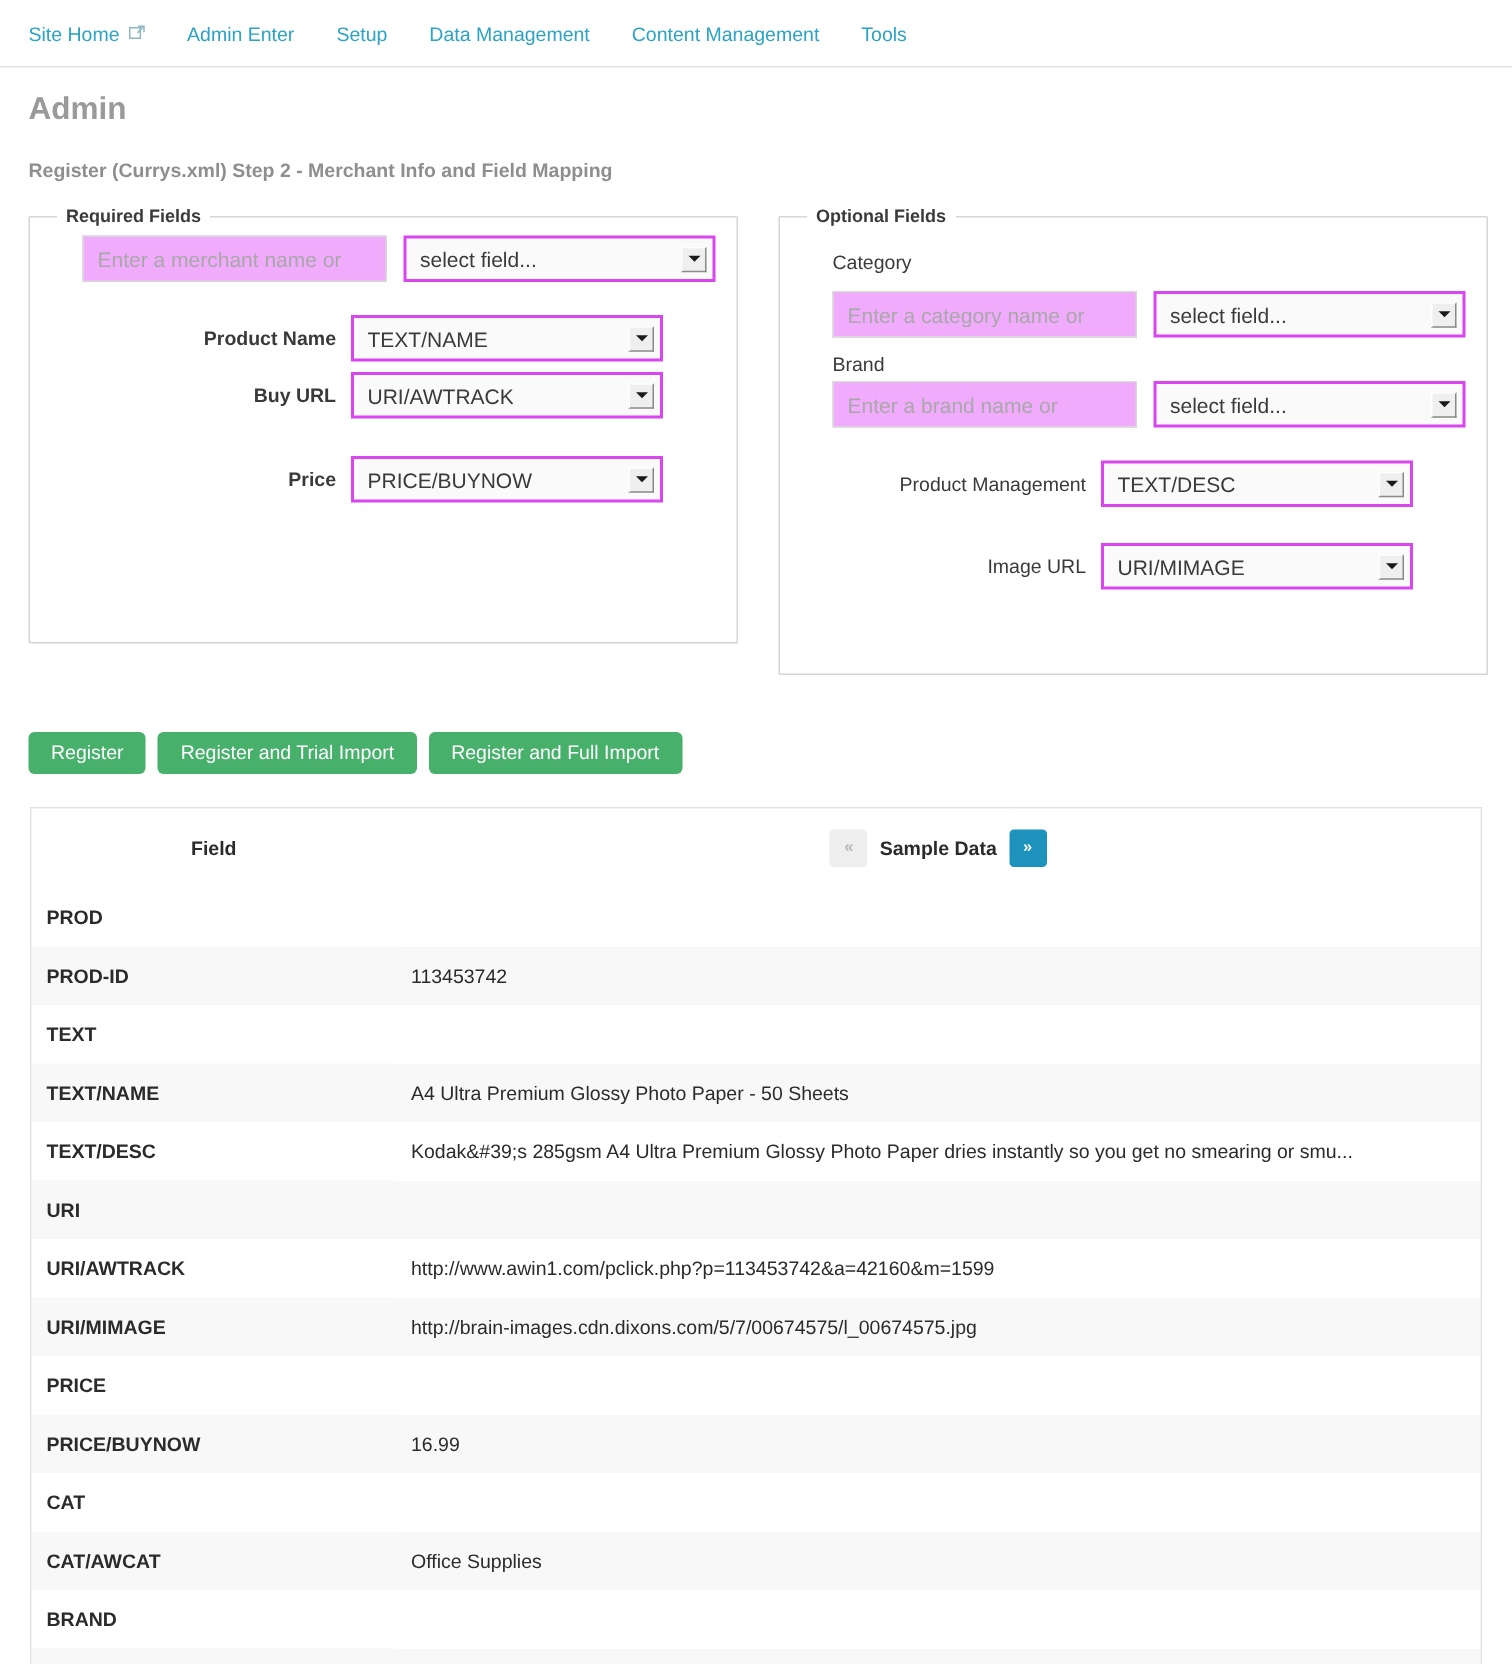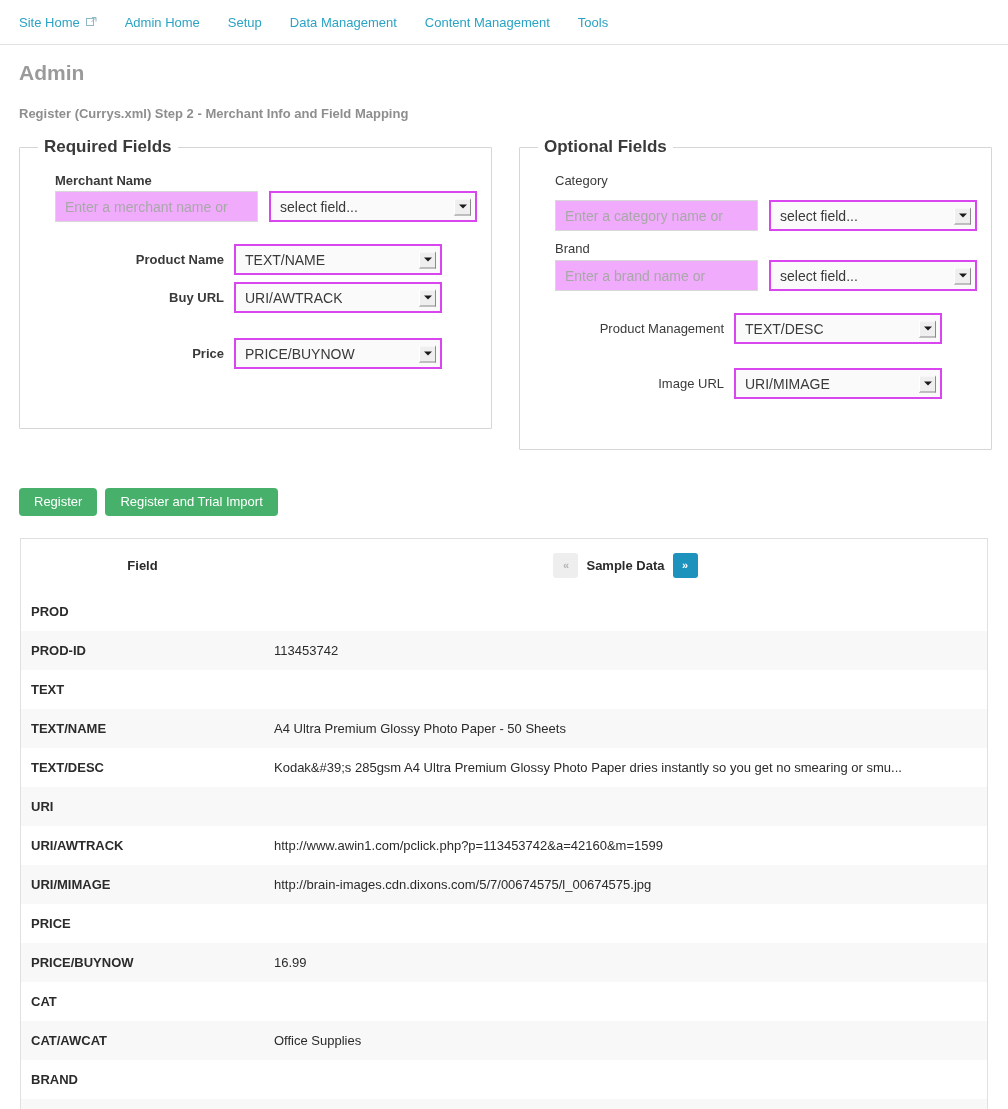"Admin Home" a.navlink { text: Home -> Enter }
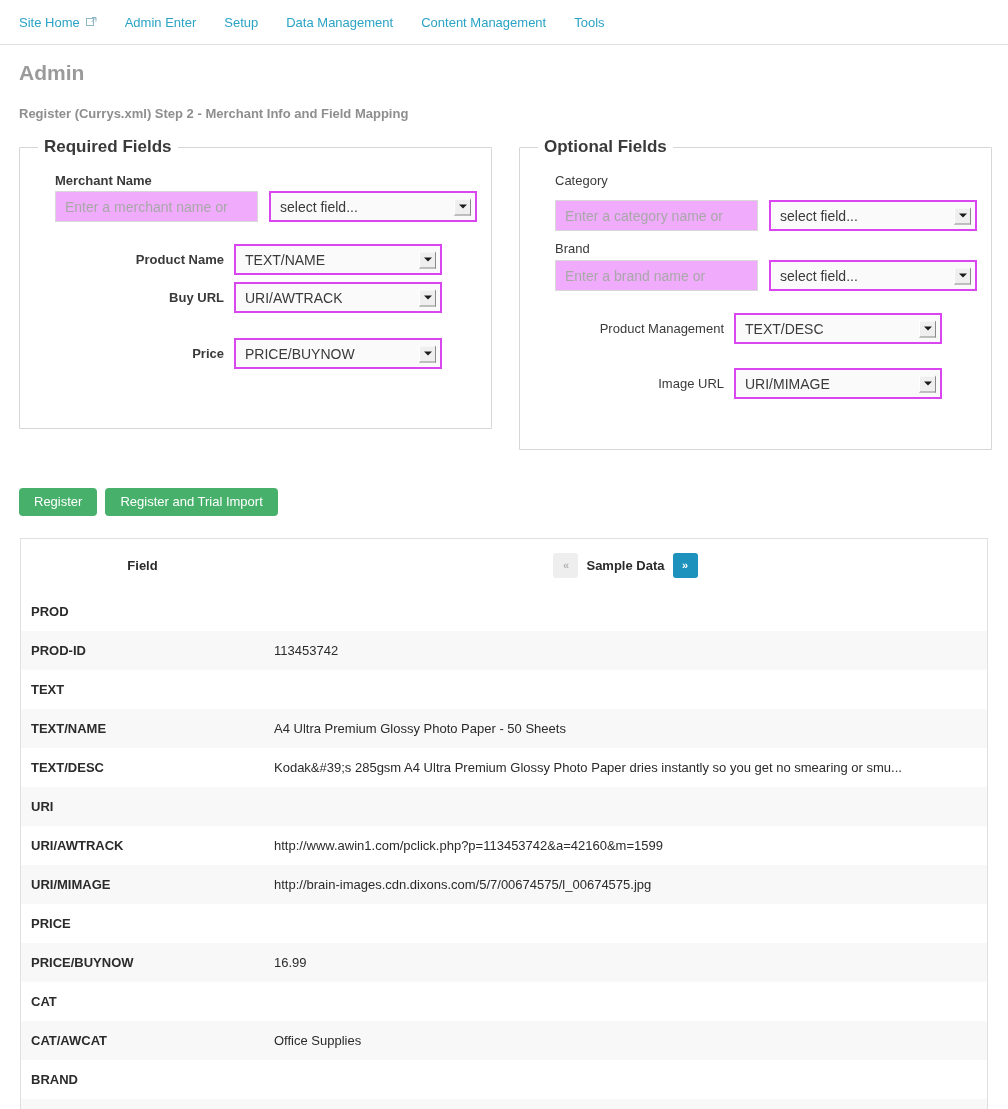"Required Fields" fieldset legend { font-size: 17px -> 12px }
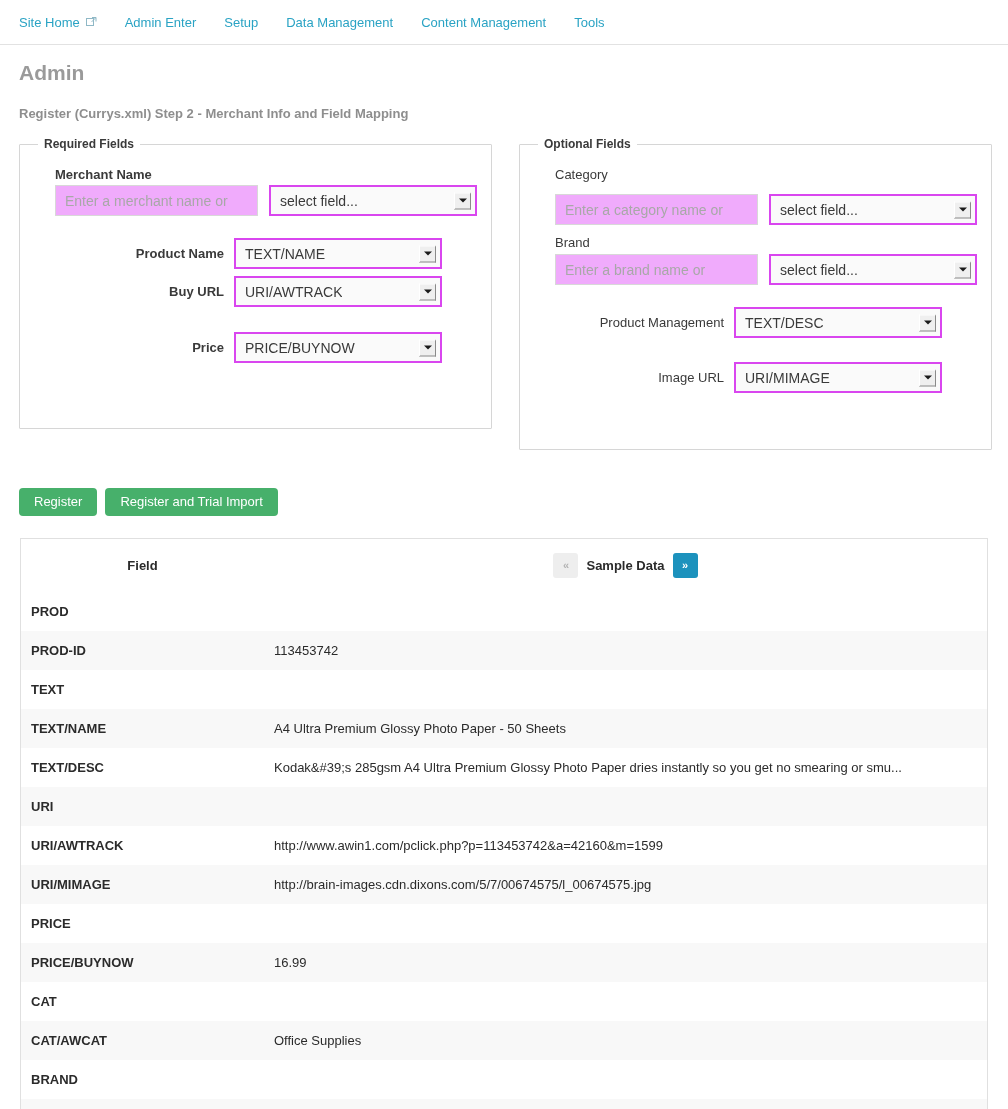"Merchant Name" div.field-label-top { html: <div>Merchant Name</div> -> none }
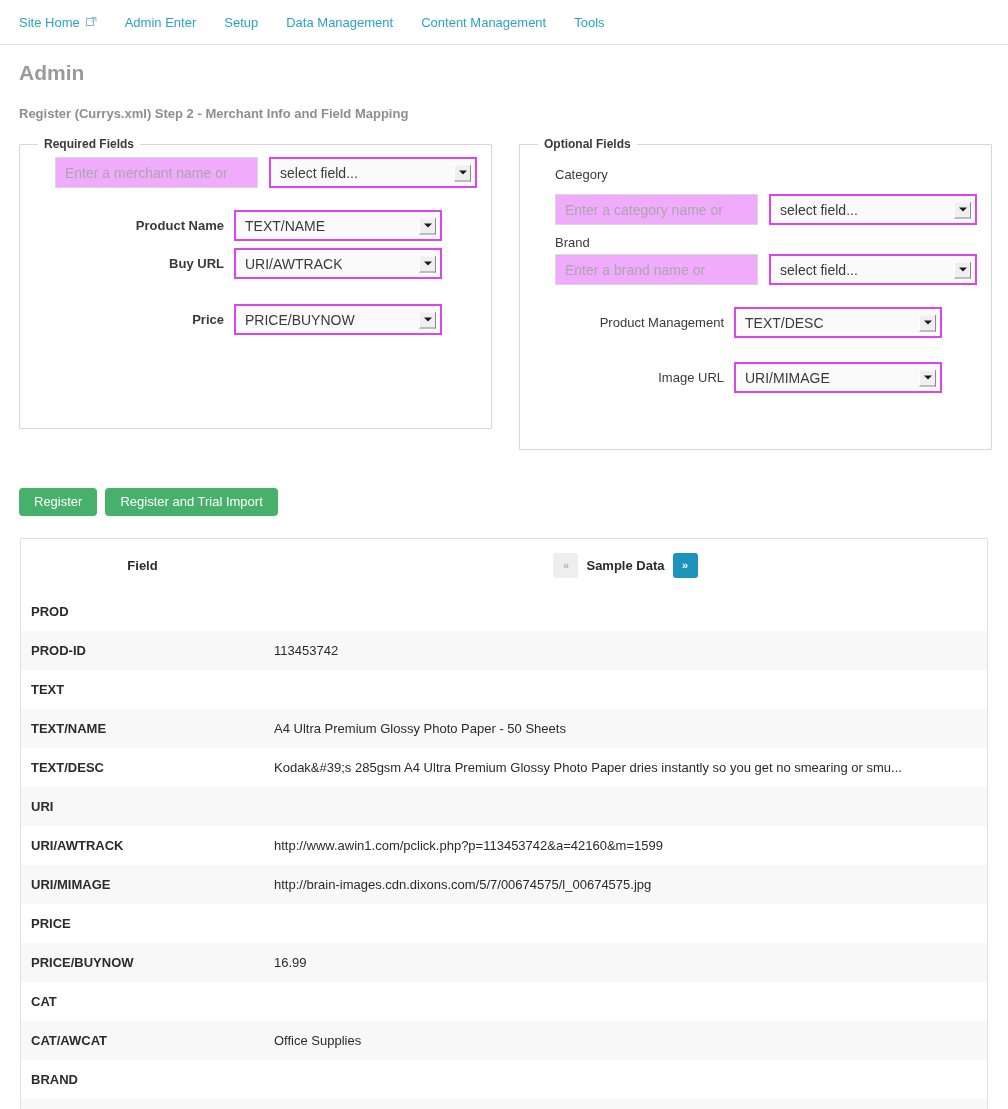"Register and Full Import" button.btn-green { html: none -> <button>Register and Full Import</button> }
